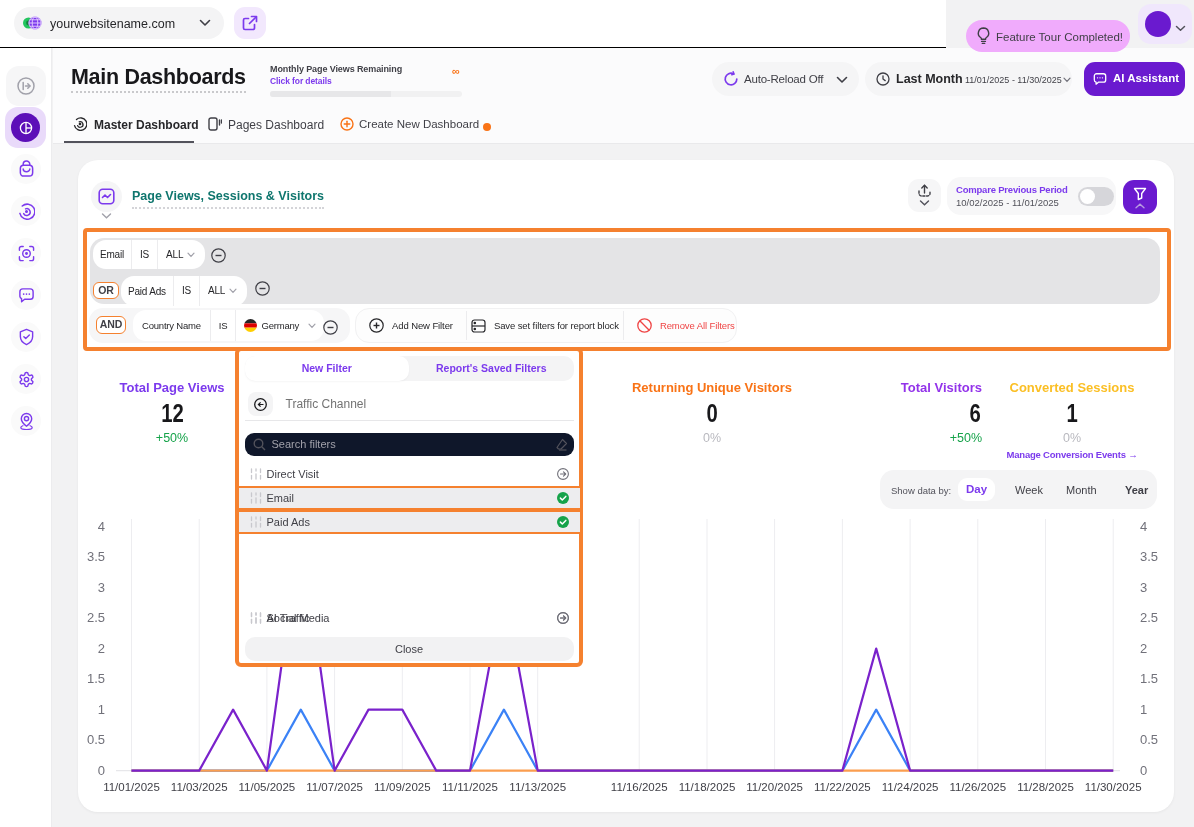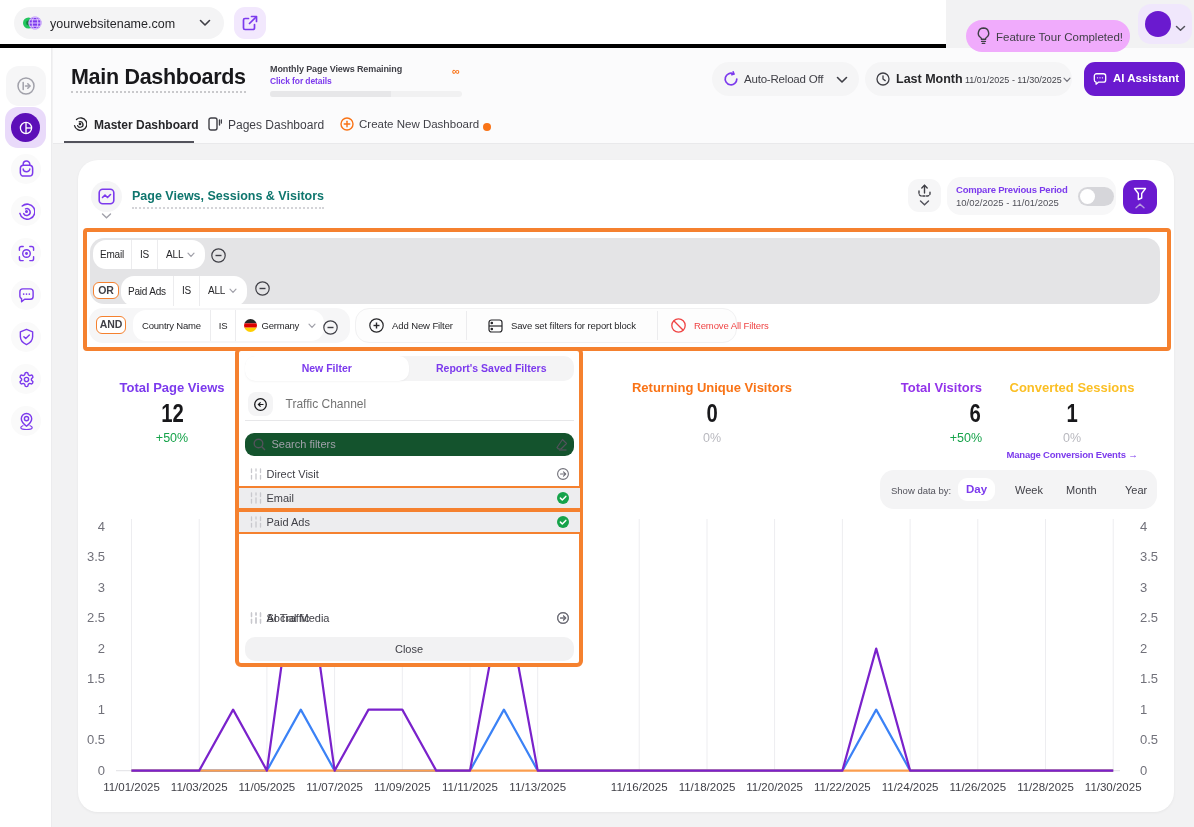"yourwebsitename.com" #topbar { border-bottom: 4px solid #000000 -> 1px solid #000000 }
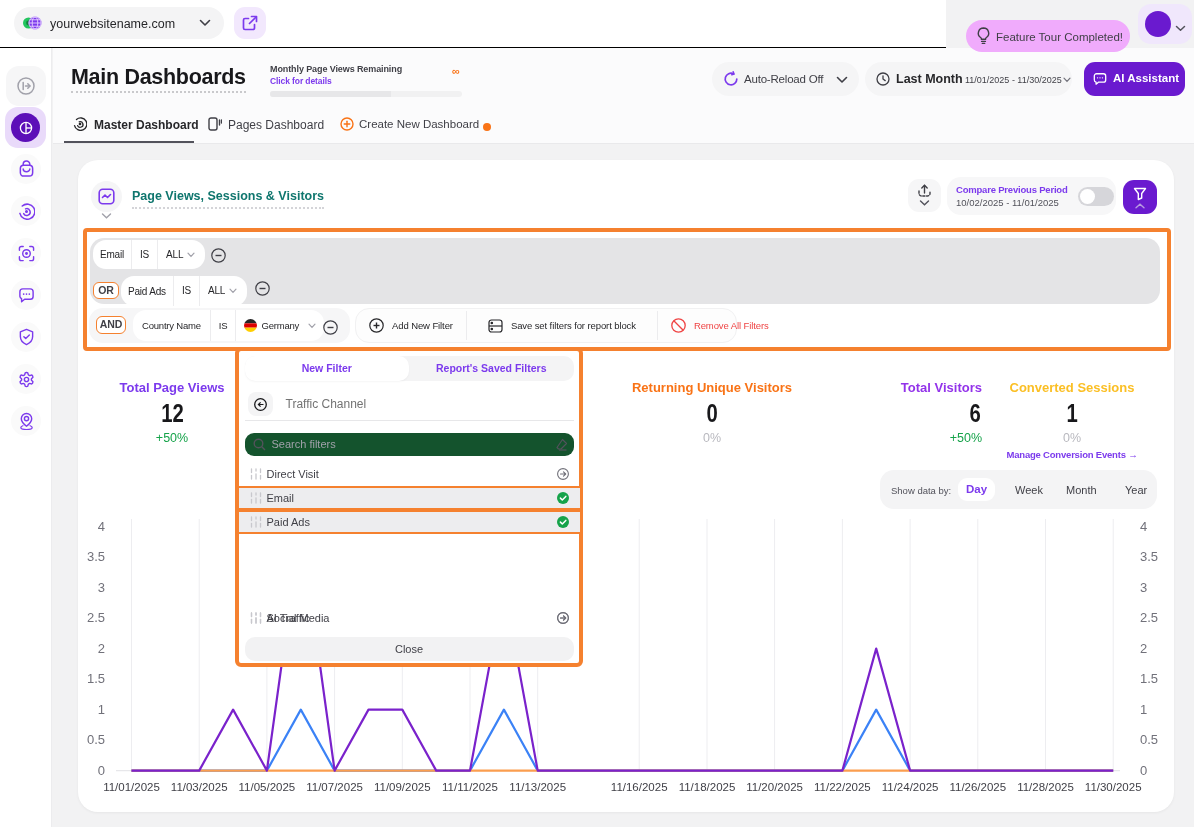"Save set filters for report" span { padding: 0 21px -> 0 4px }
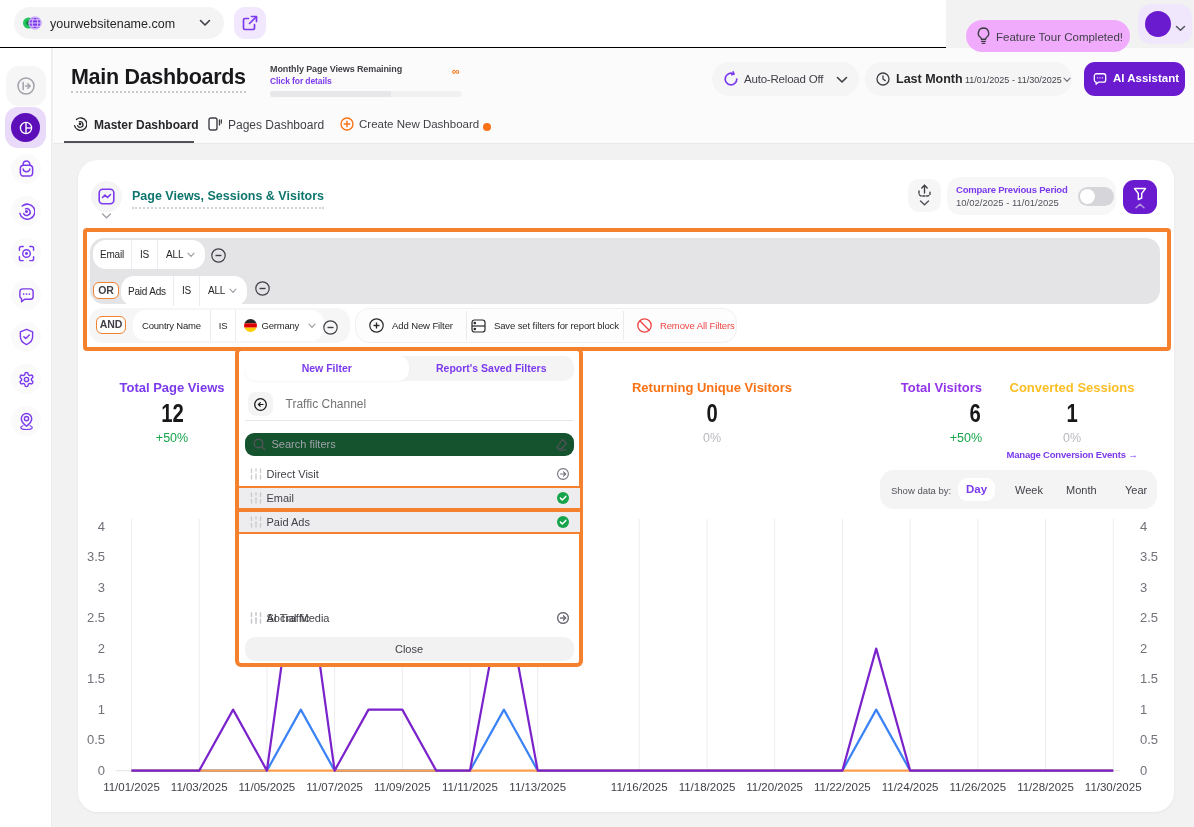"Search filters" div.abs { background: #14532d -> #0f172a }
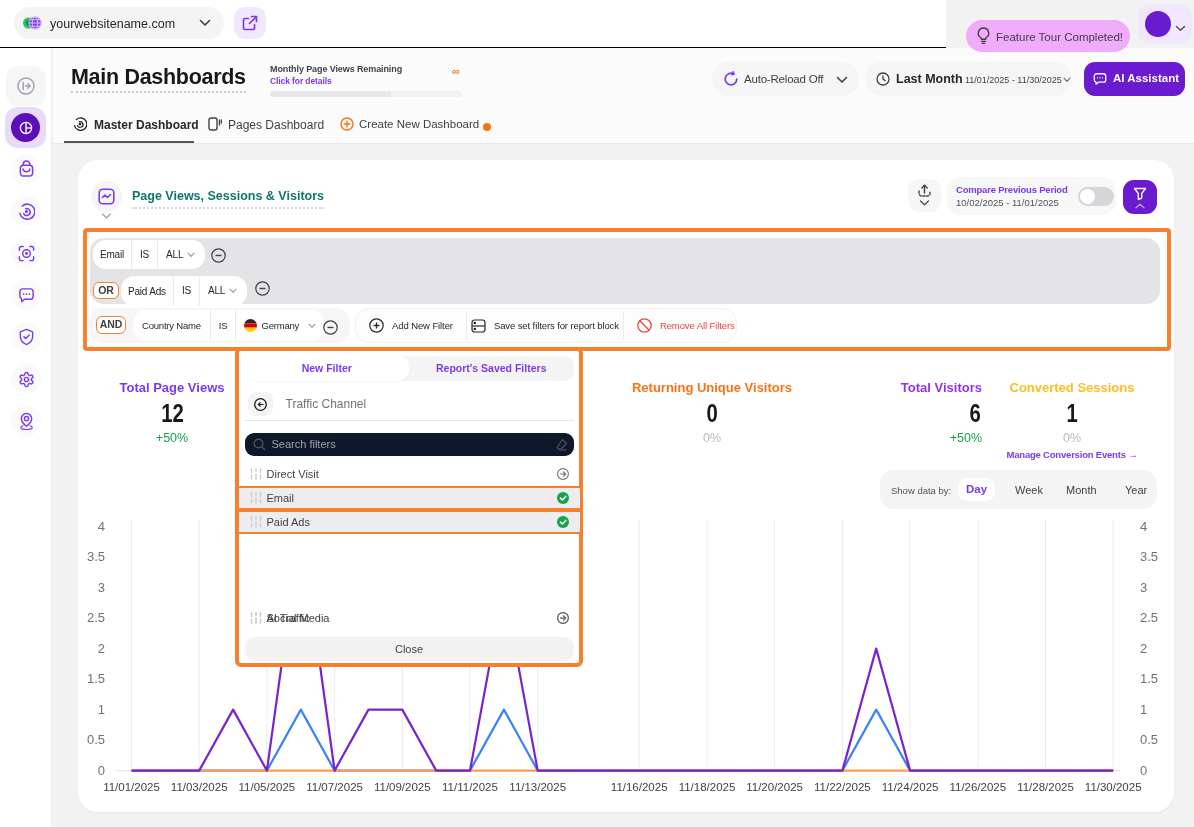"Year" span.abs { font-weight: 400 -> 700 }
